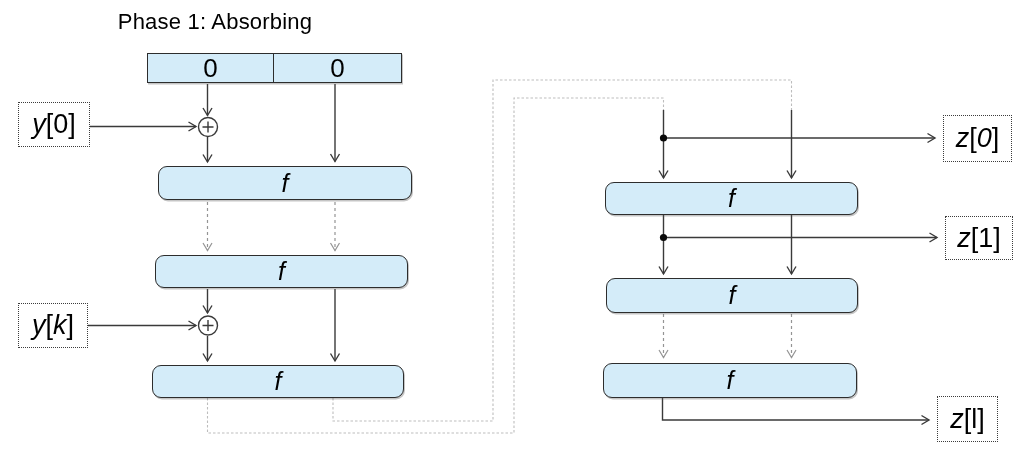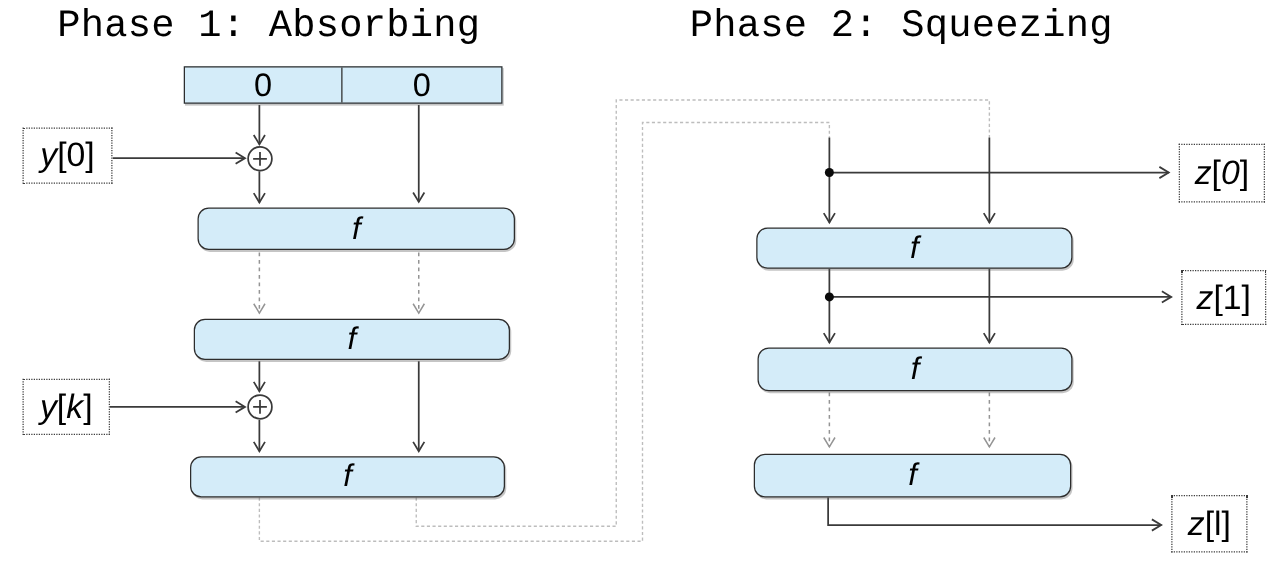"Phase 1: Absorbing" .title { font-family: Liberation Mono, monospace -> none; font-size: 31px -> 22px }
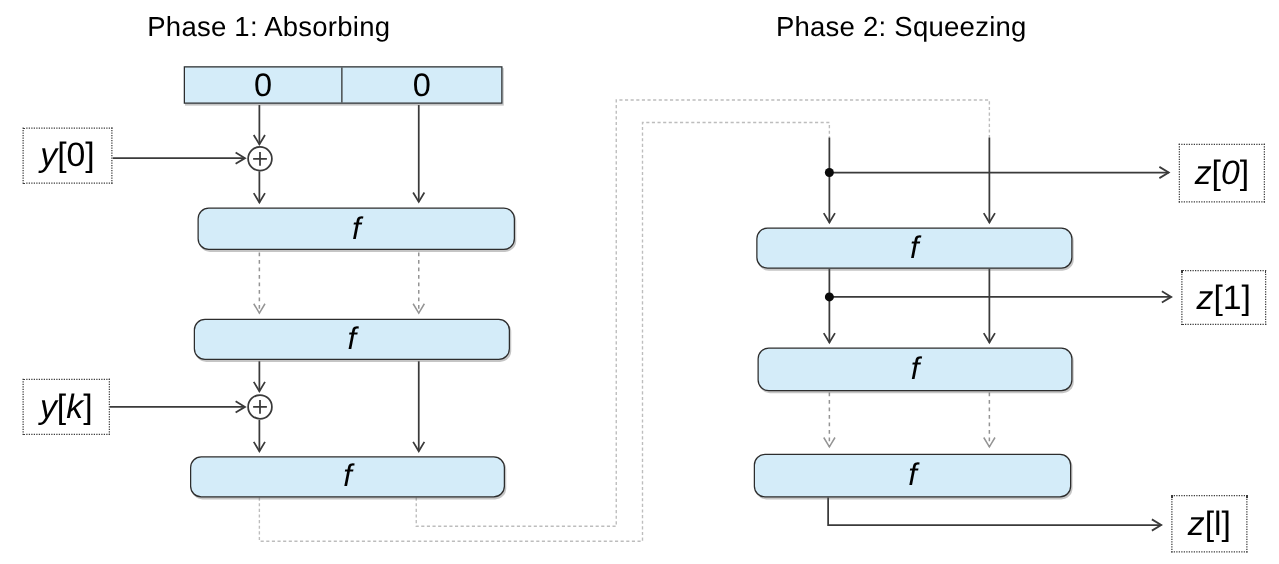"Phase 2: Squeezing" div.title { html: <div>Phase 2: Squeezing</div> -> none }
